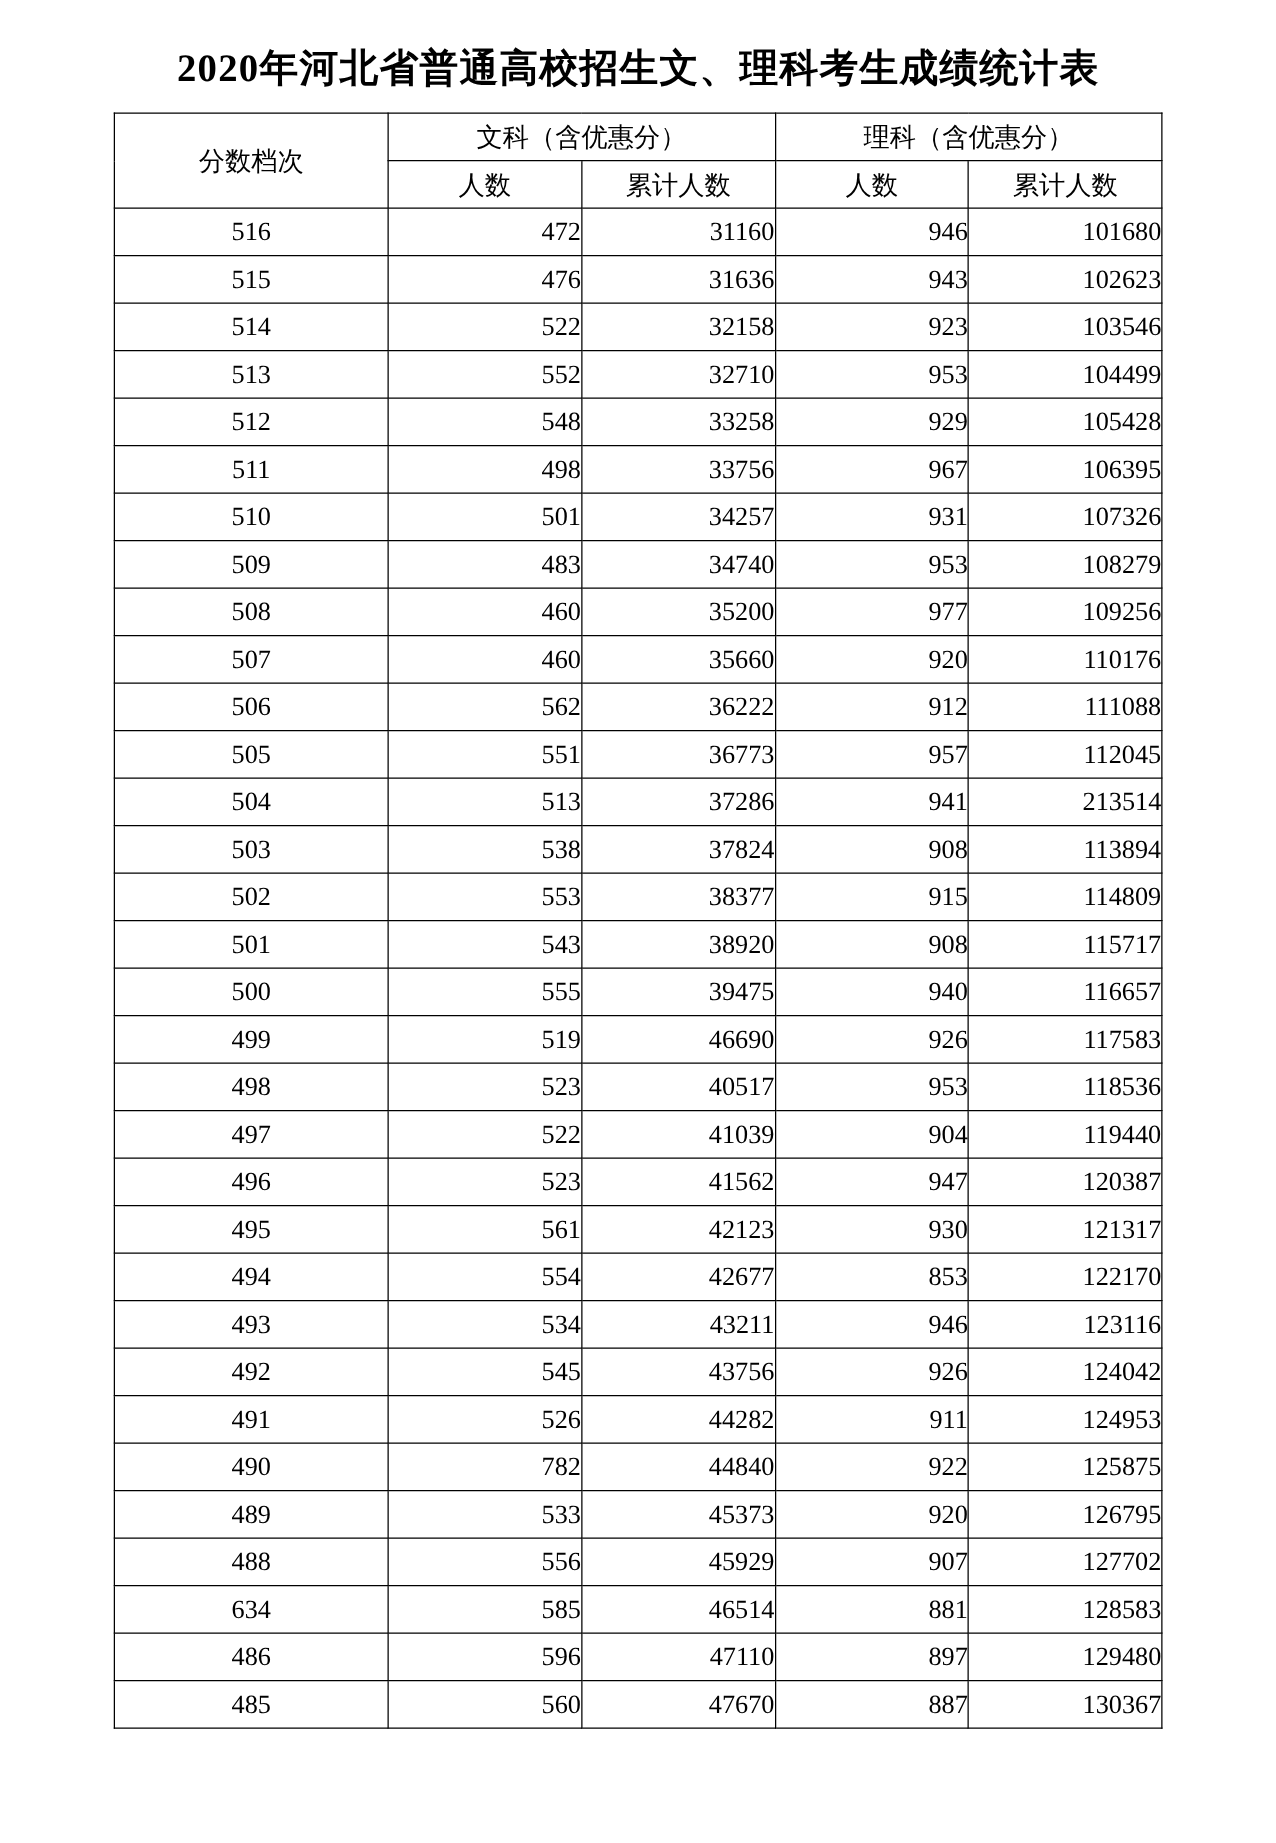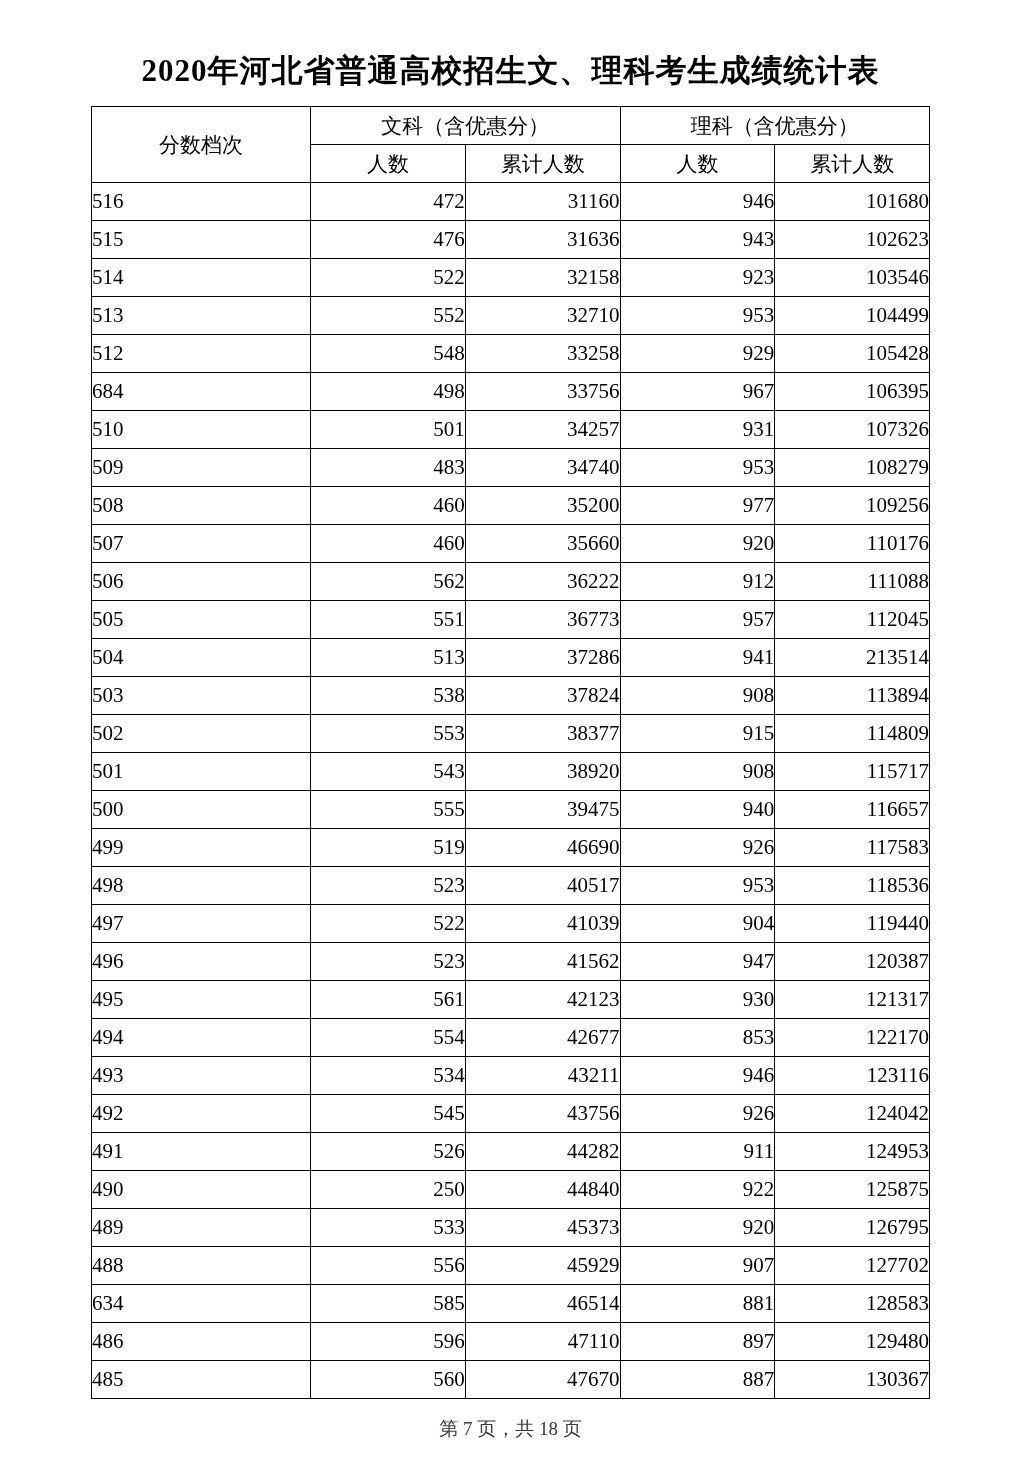"2020年河北省普通高校招生文、理科考生成绩统计表" .page { padding: 16px -> 0 }
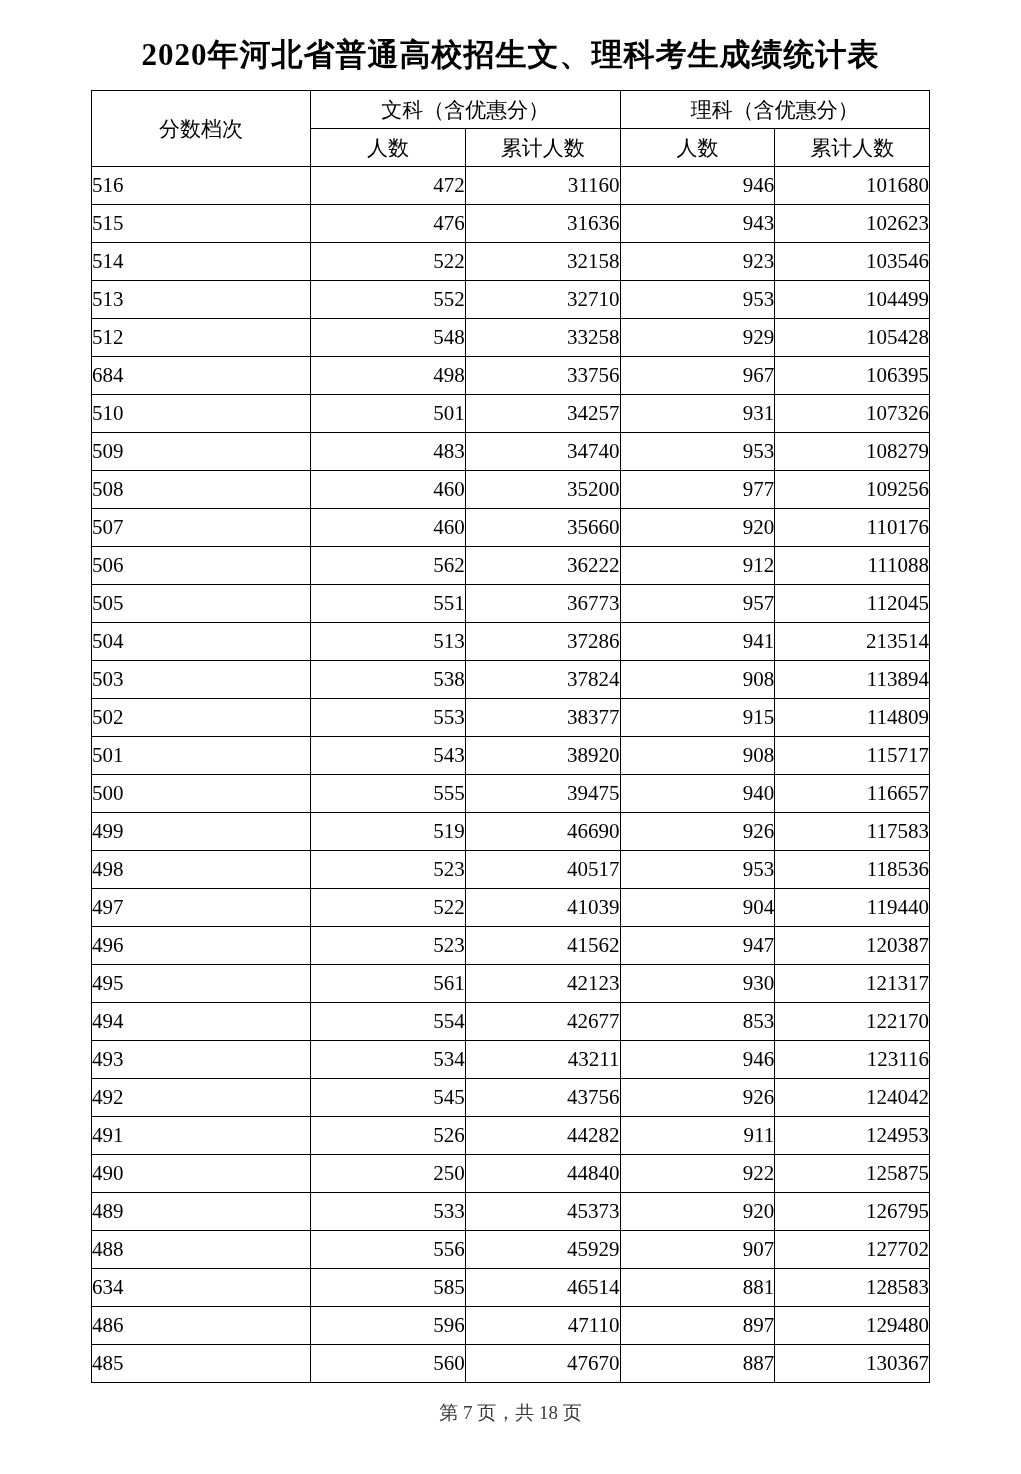"516" .score-cell { text-align: left -> center }
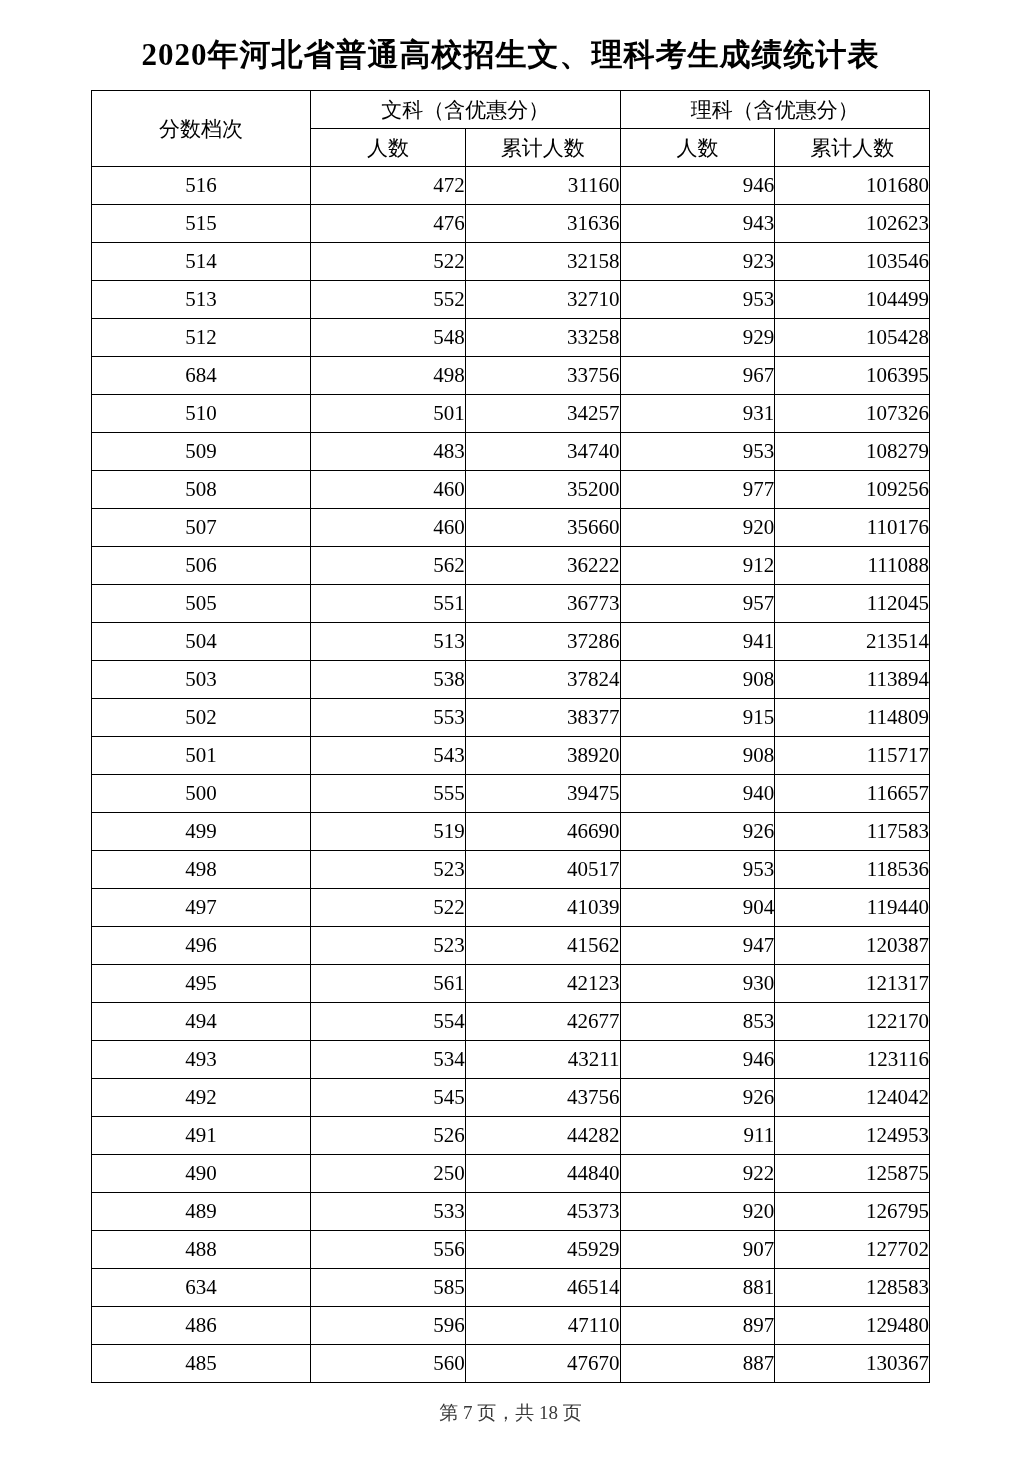"684" td.col-score { text: 684 -> 511 }
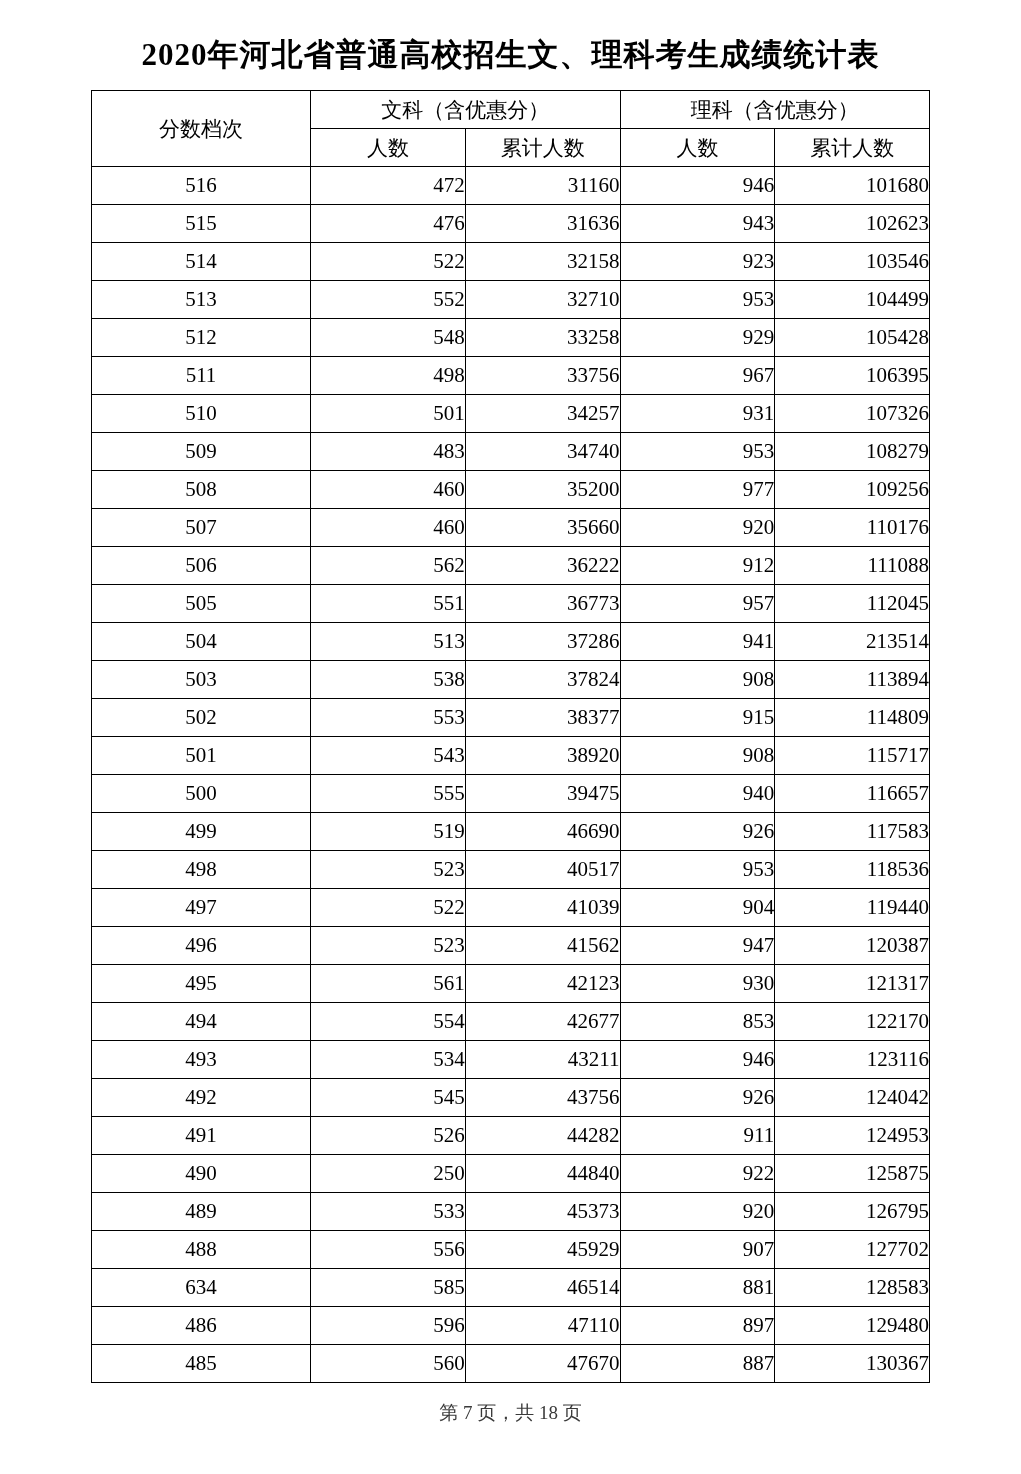"250" td.col-num { text: 250 -> 782 }
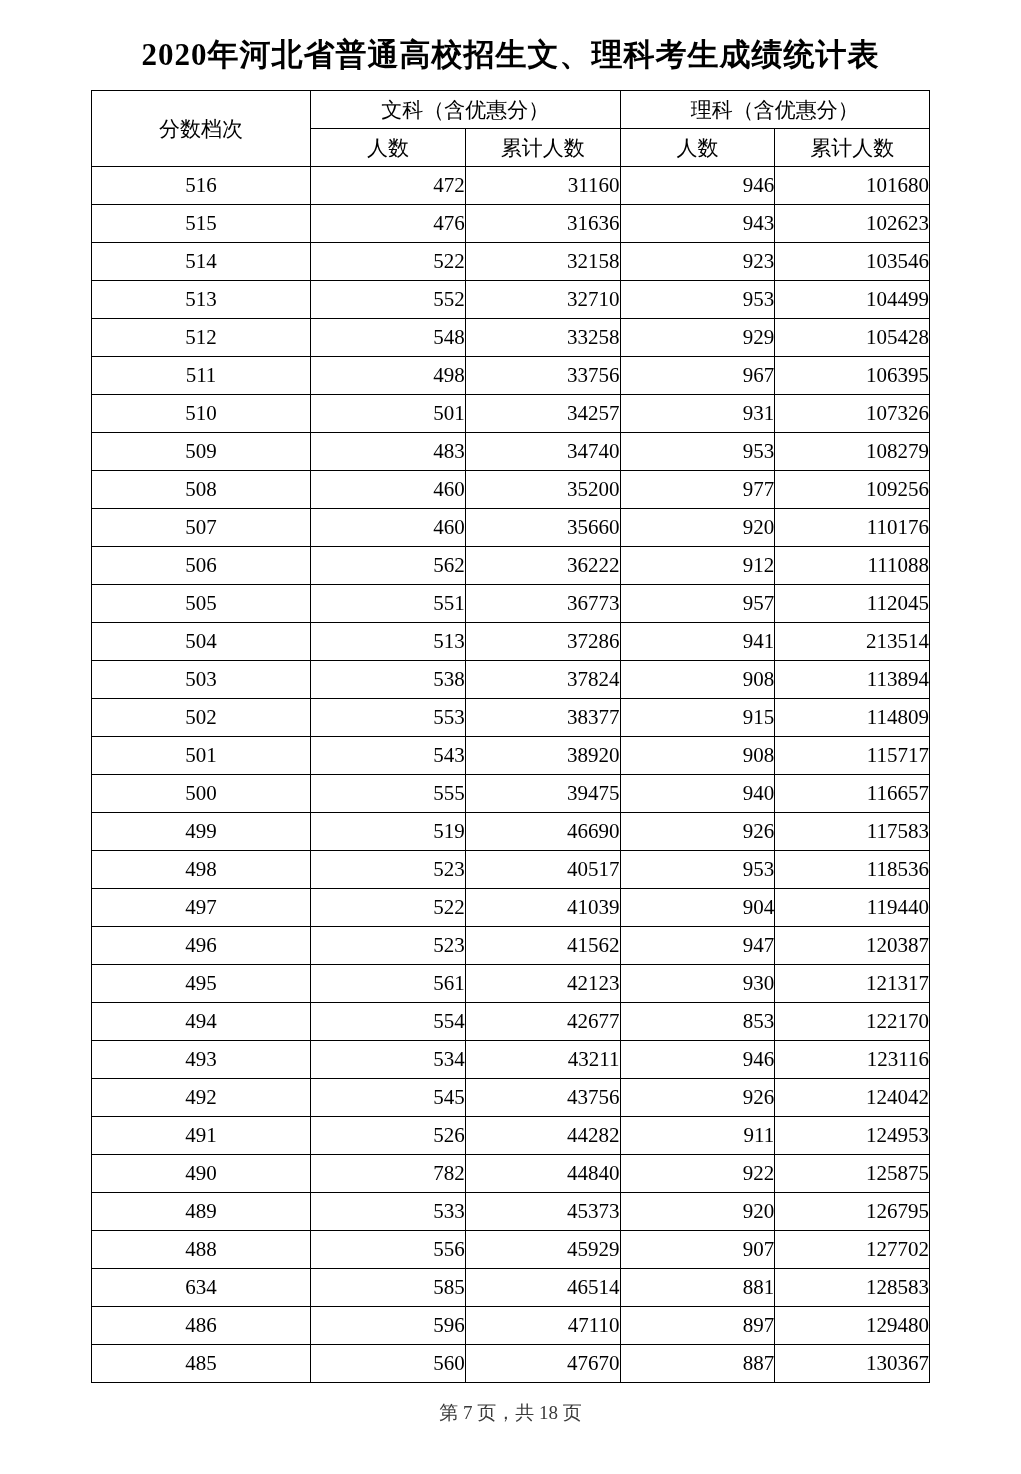"第 7 页，共 18 页" div.footer { html: <div>第 7 页，共 18 页</div> -> none }
